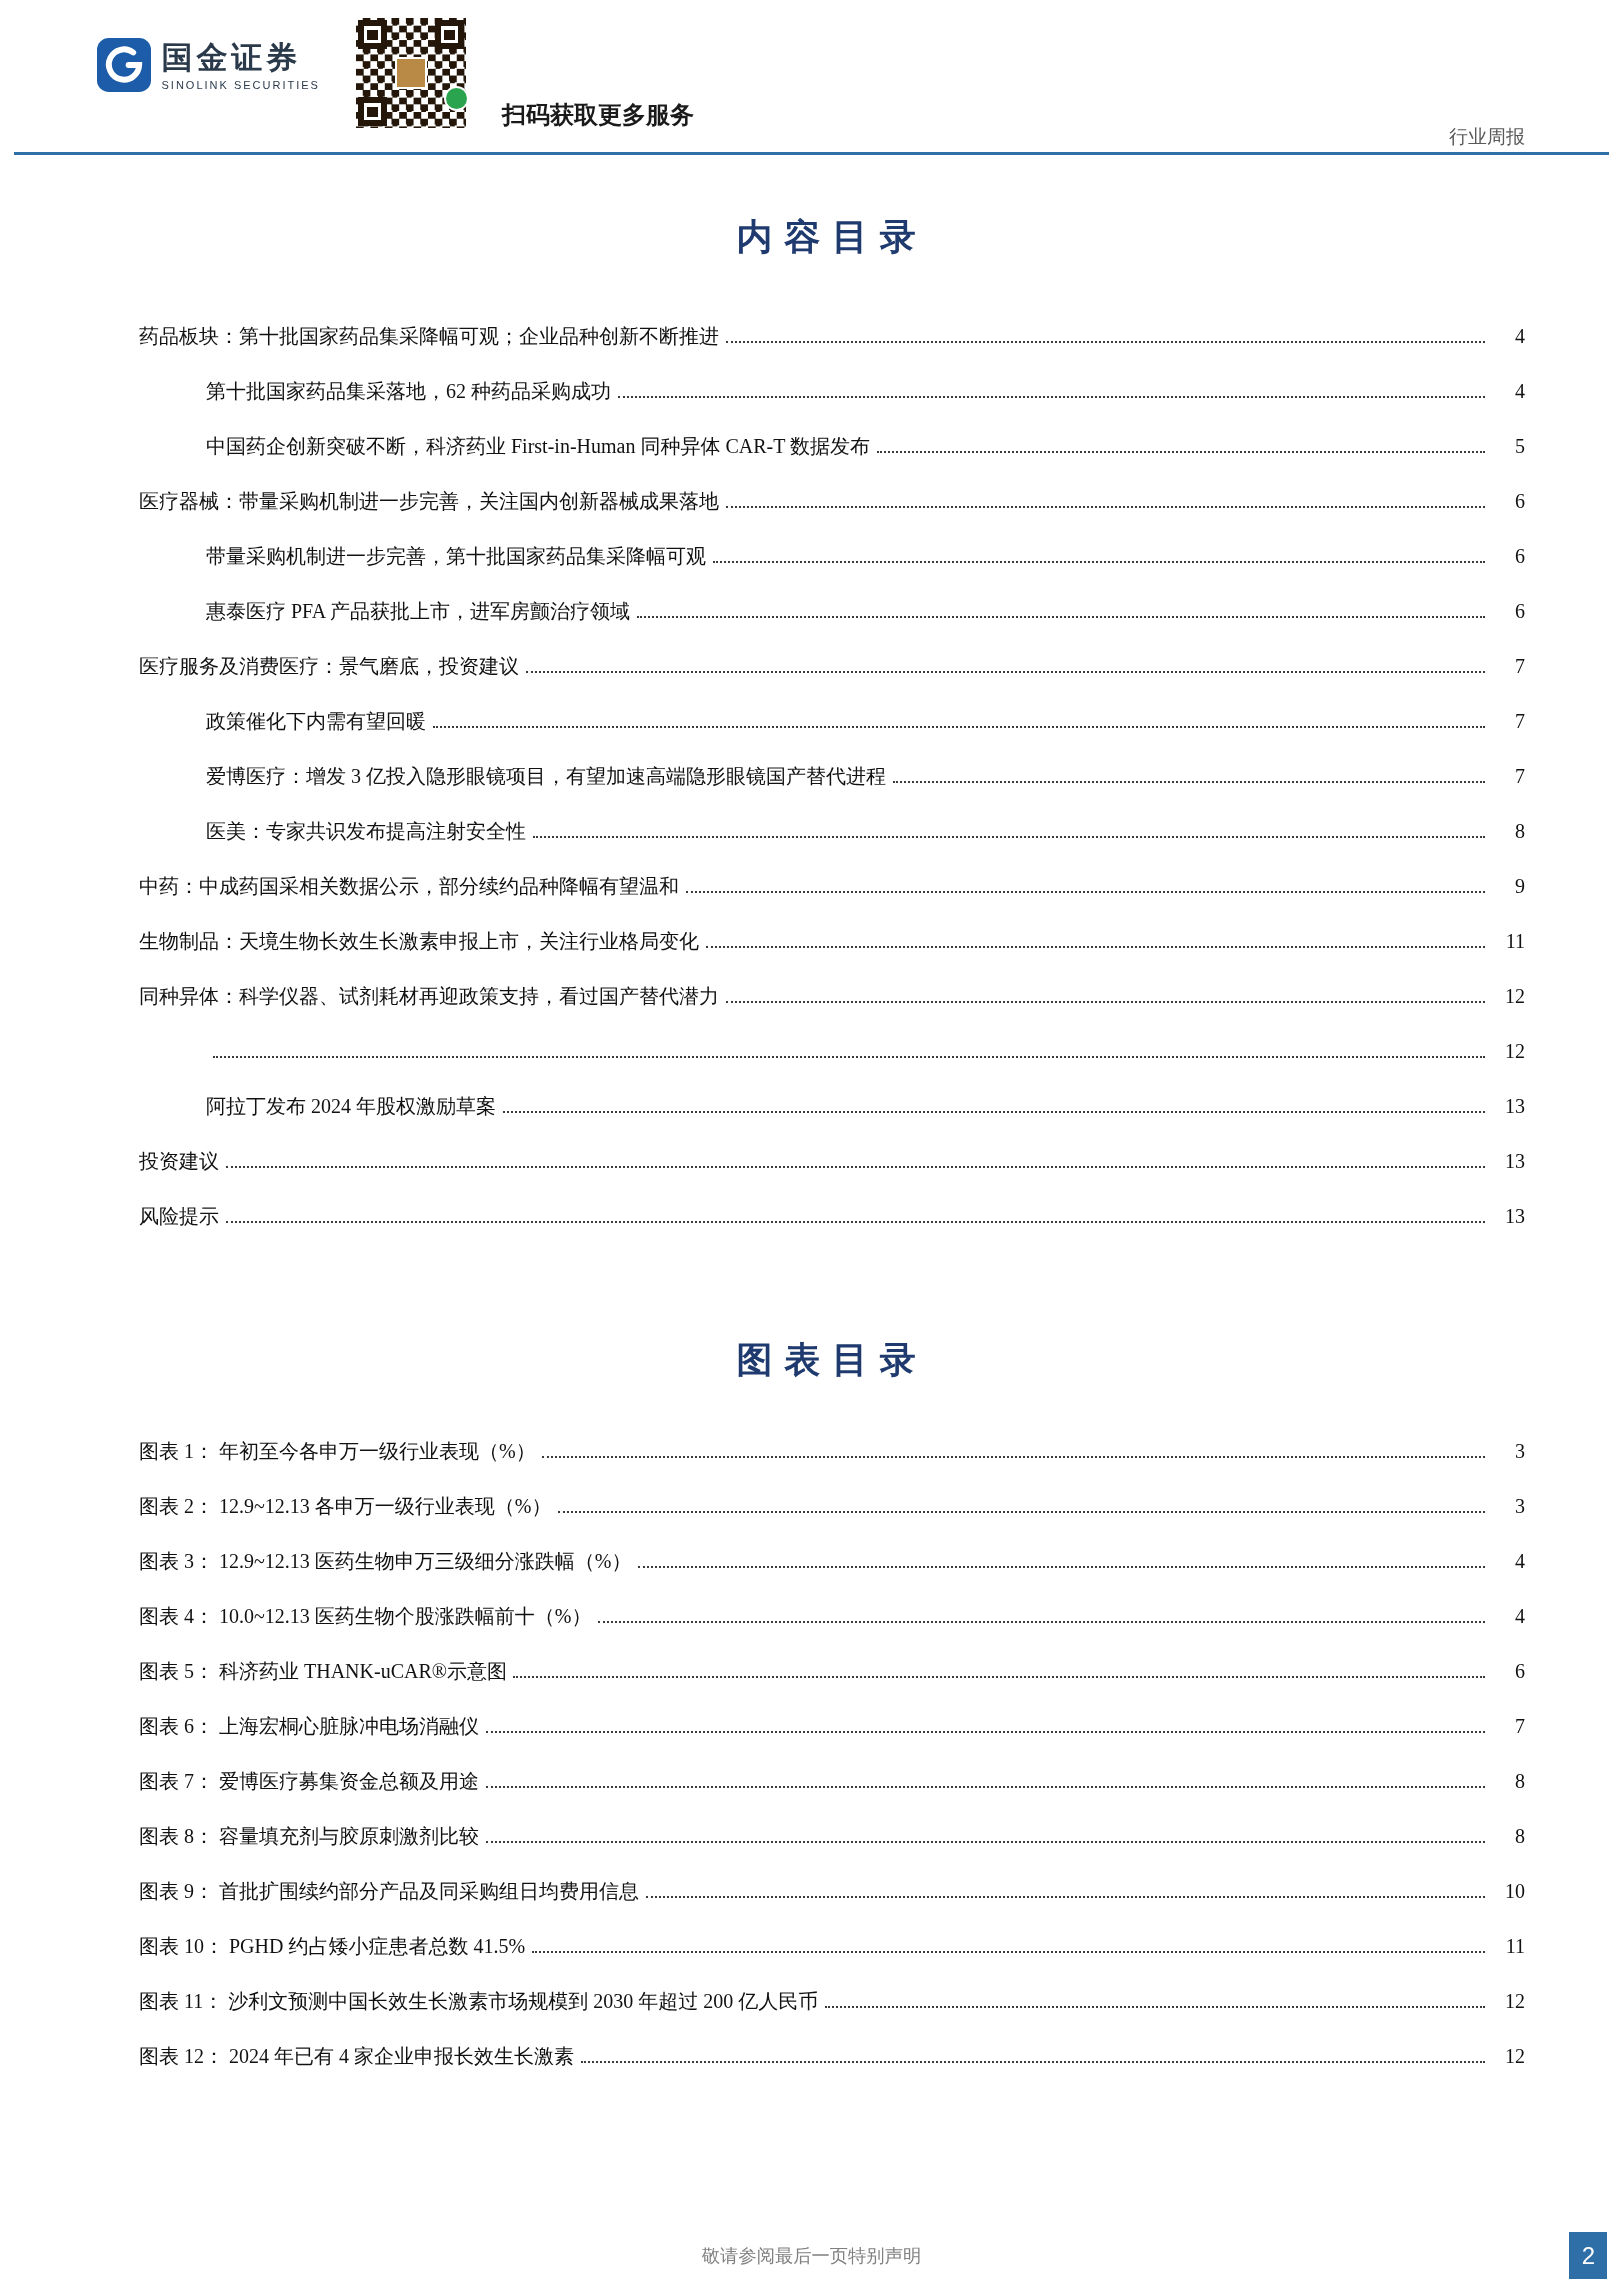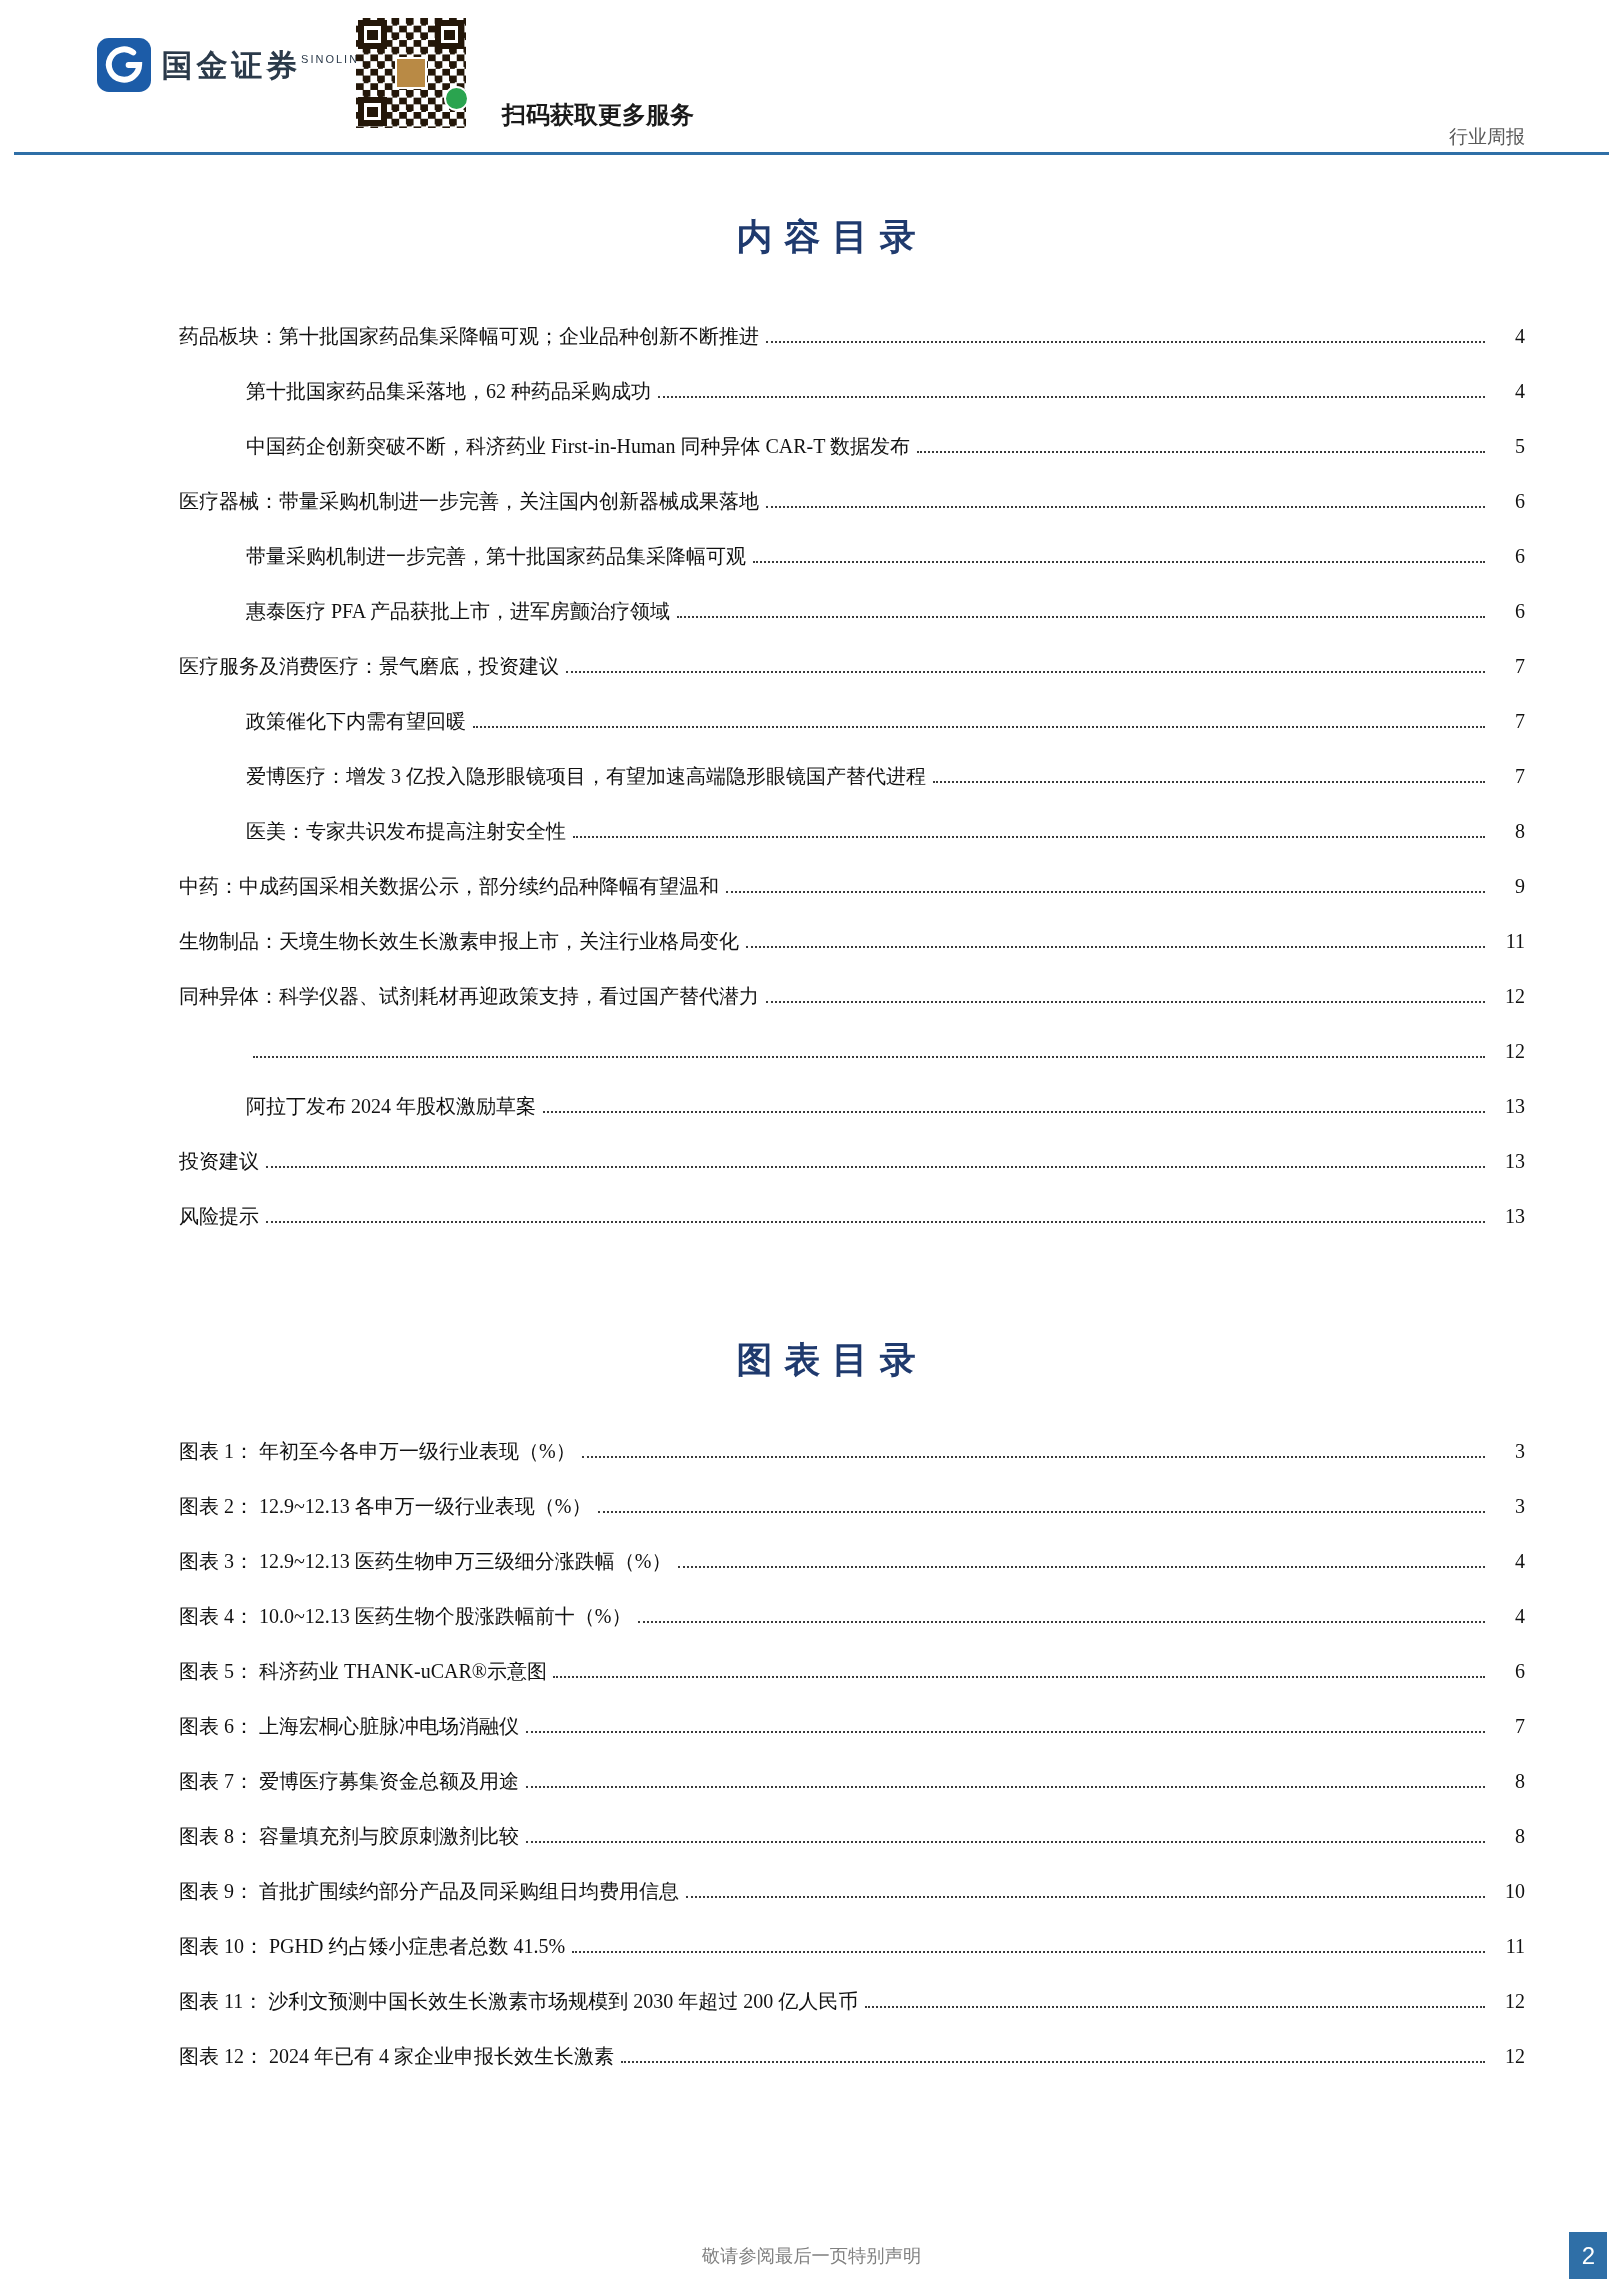"国金证券" .logo-text { flex-direction: row -> column }
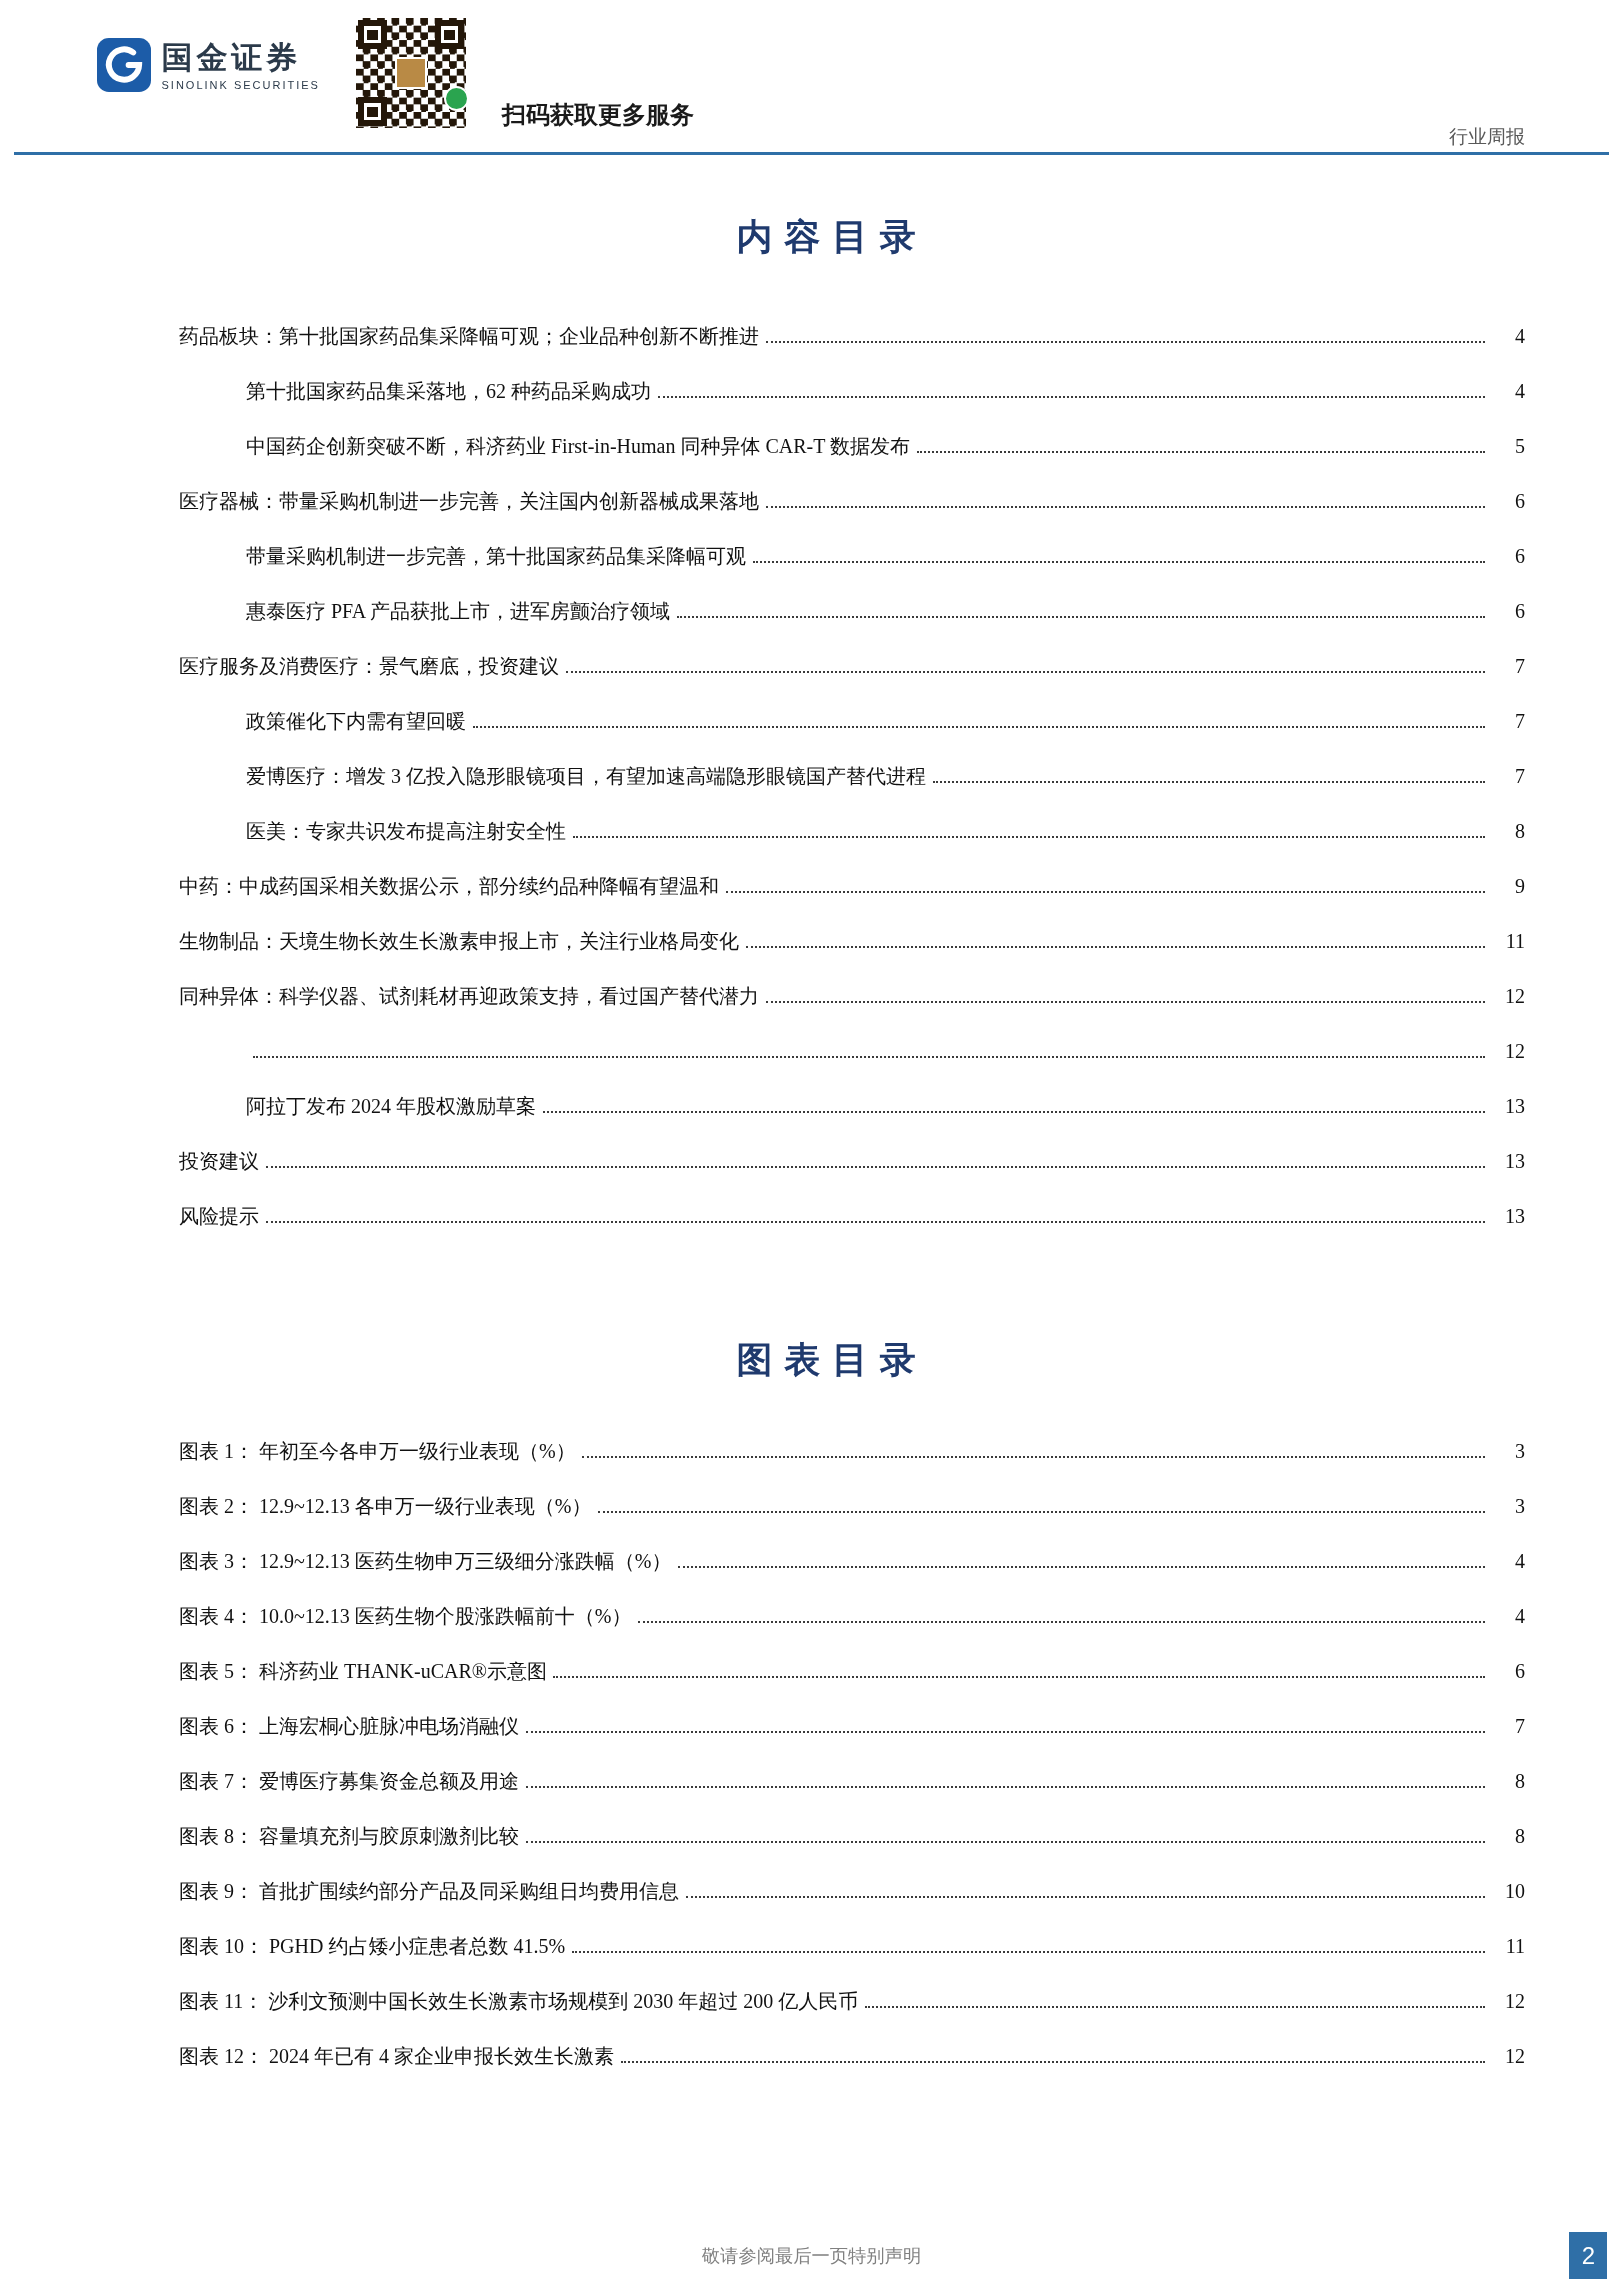"药品板块：第十批国家药品集采降幅可观；企业品种创新不断推进" .toc-row { margin-left: 40px -> none }
